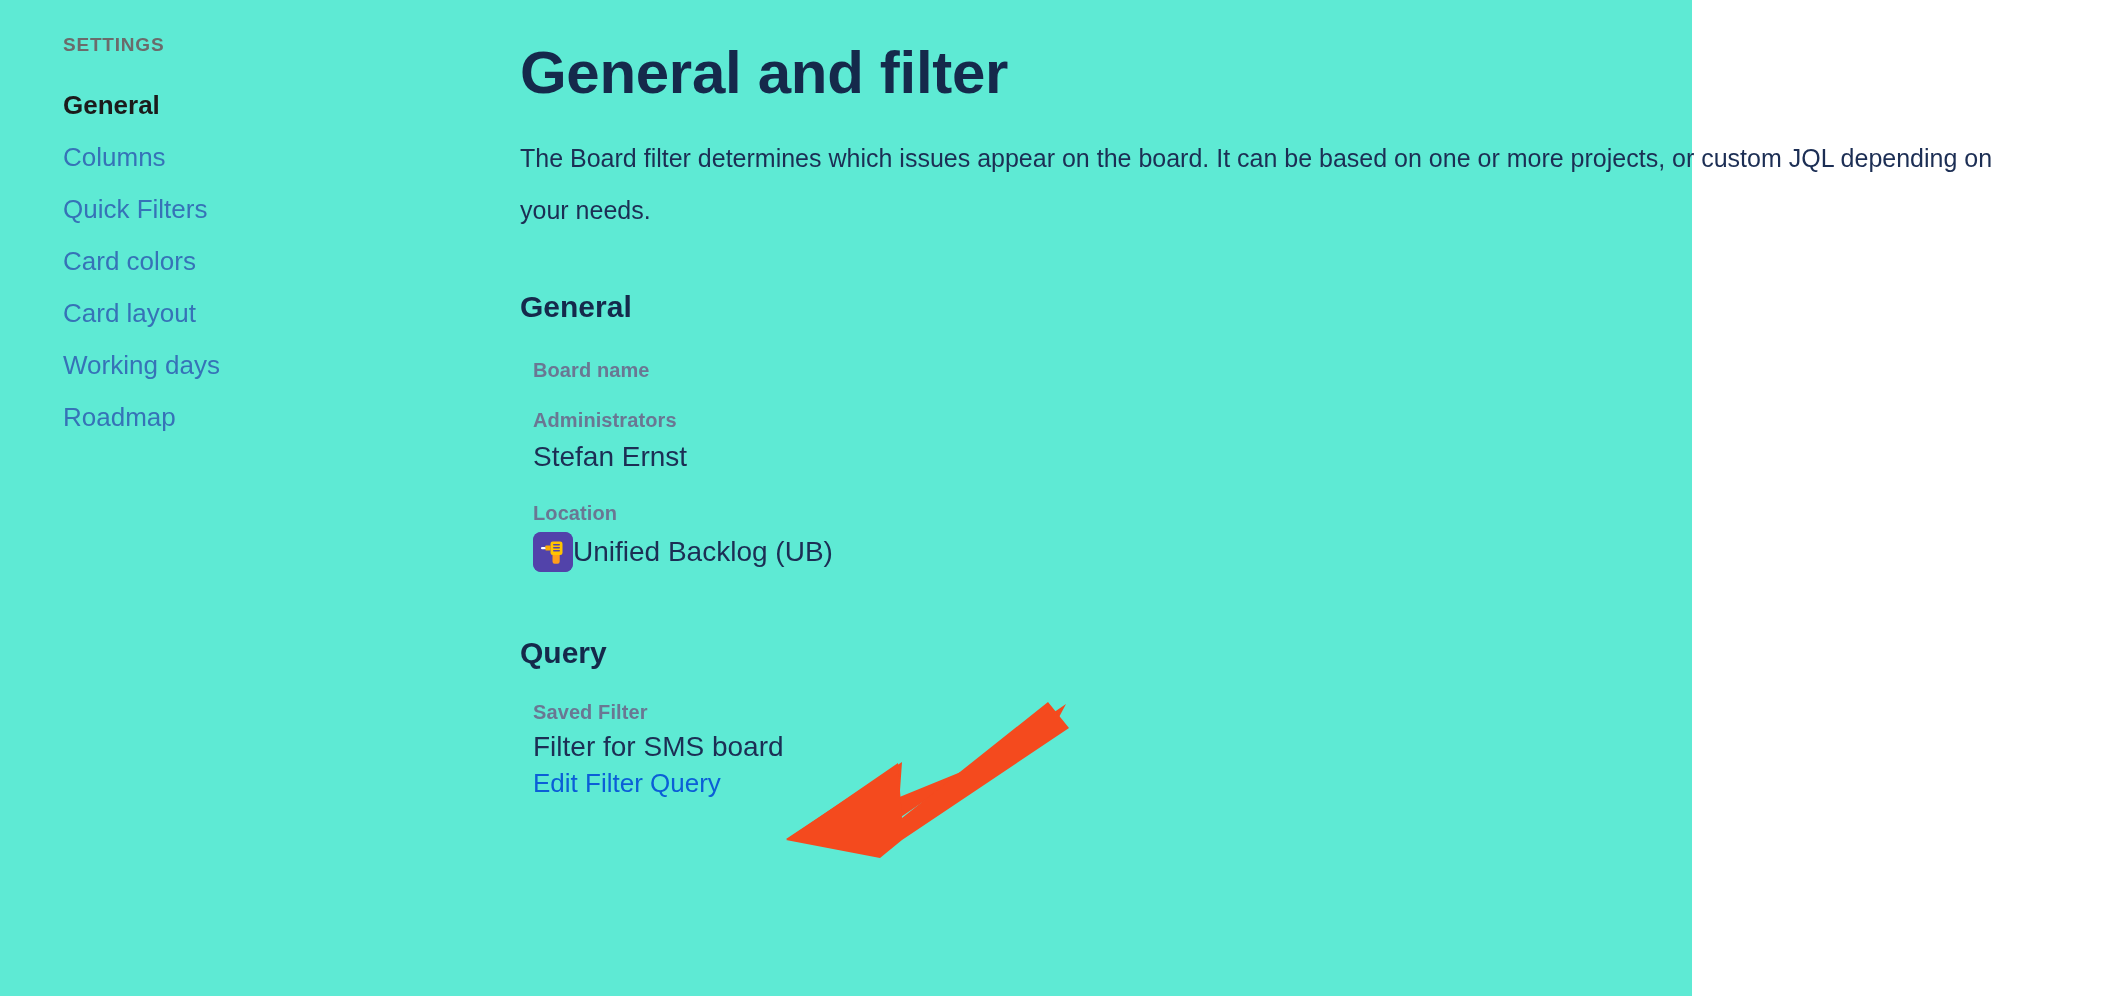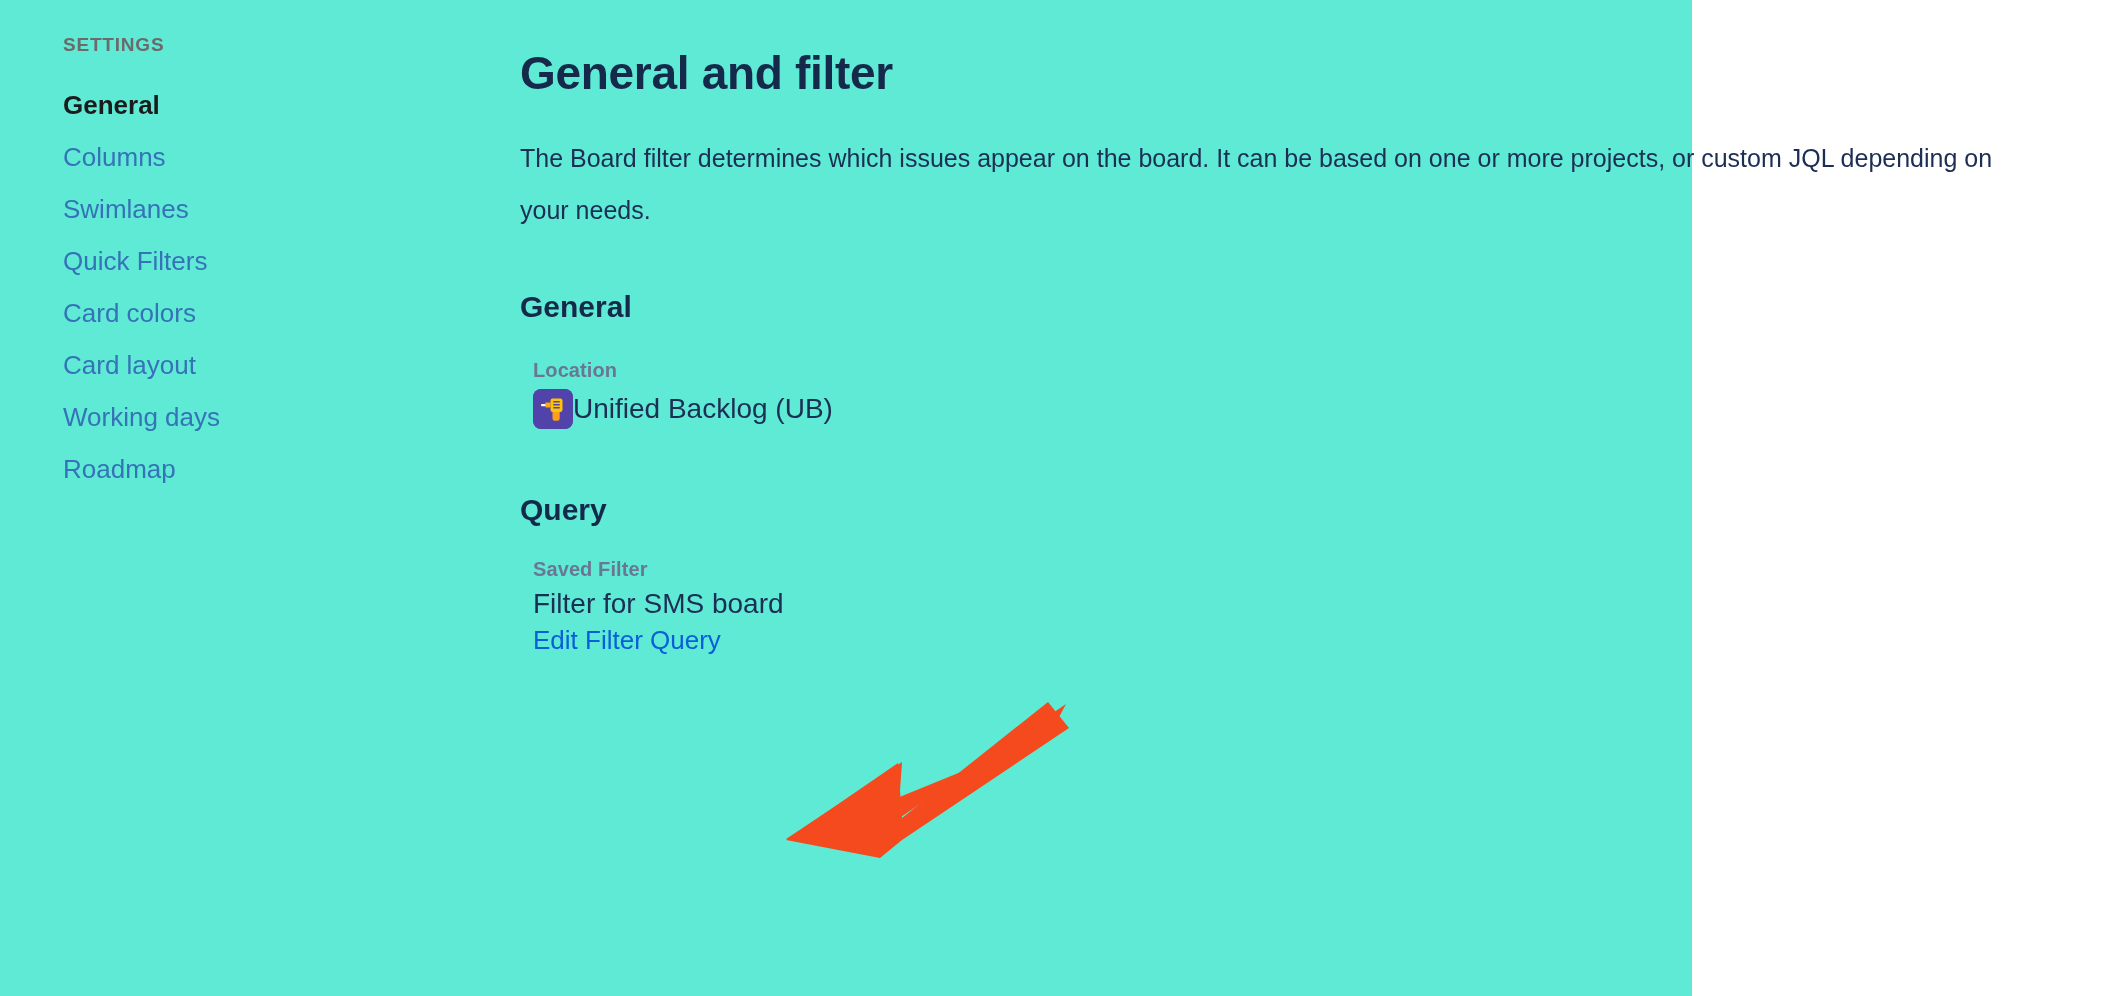"General and filter" .page-title { font-size: 46px -> 60px }
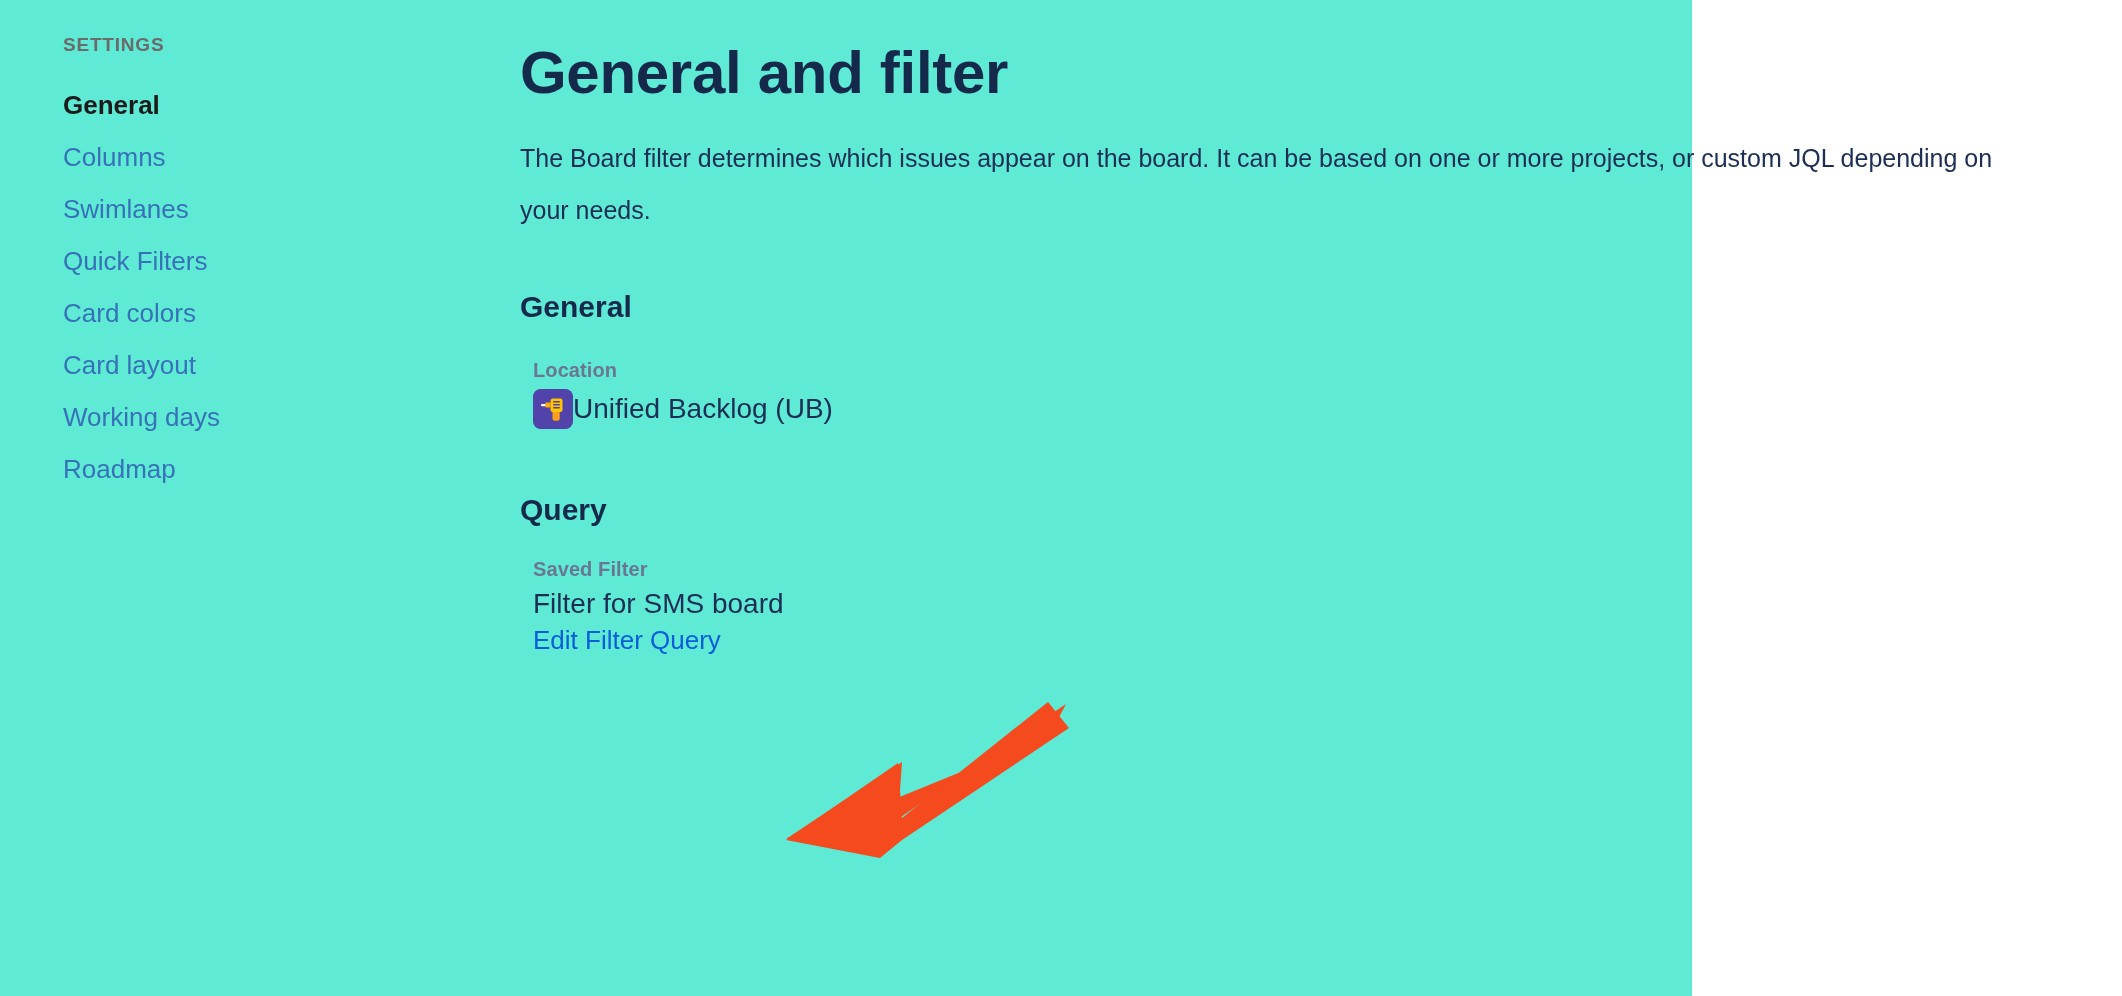"Swimlanes" li.sidebar-item { html: <li> <span>Swimlanes</span> </li> -> none }
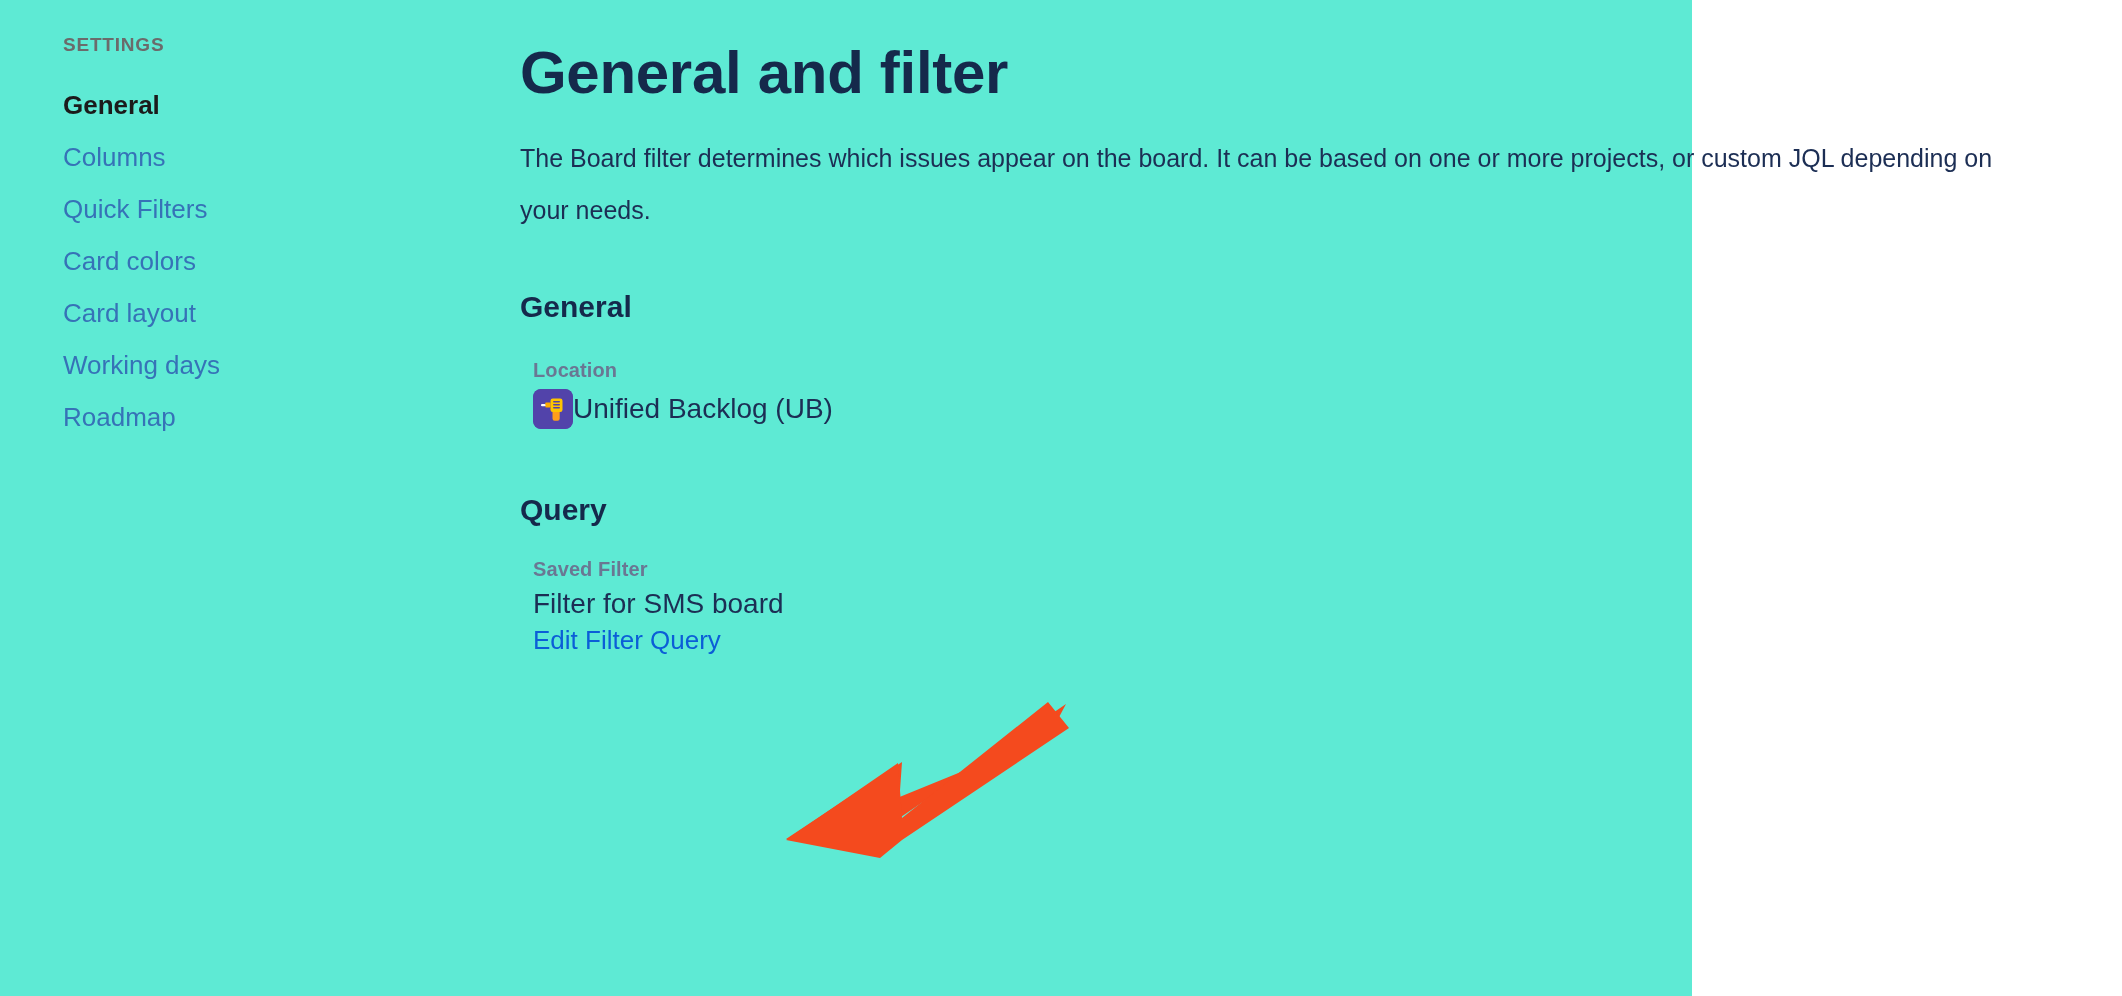"Board name" div.field-label { html: none -> <div>Board name</div> }
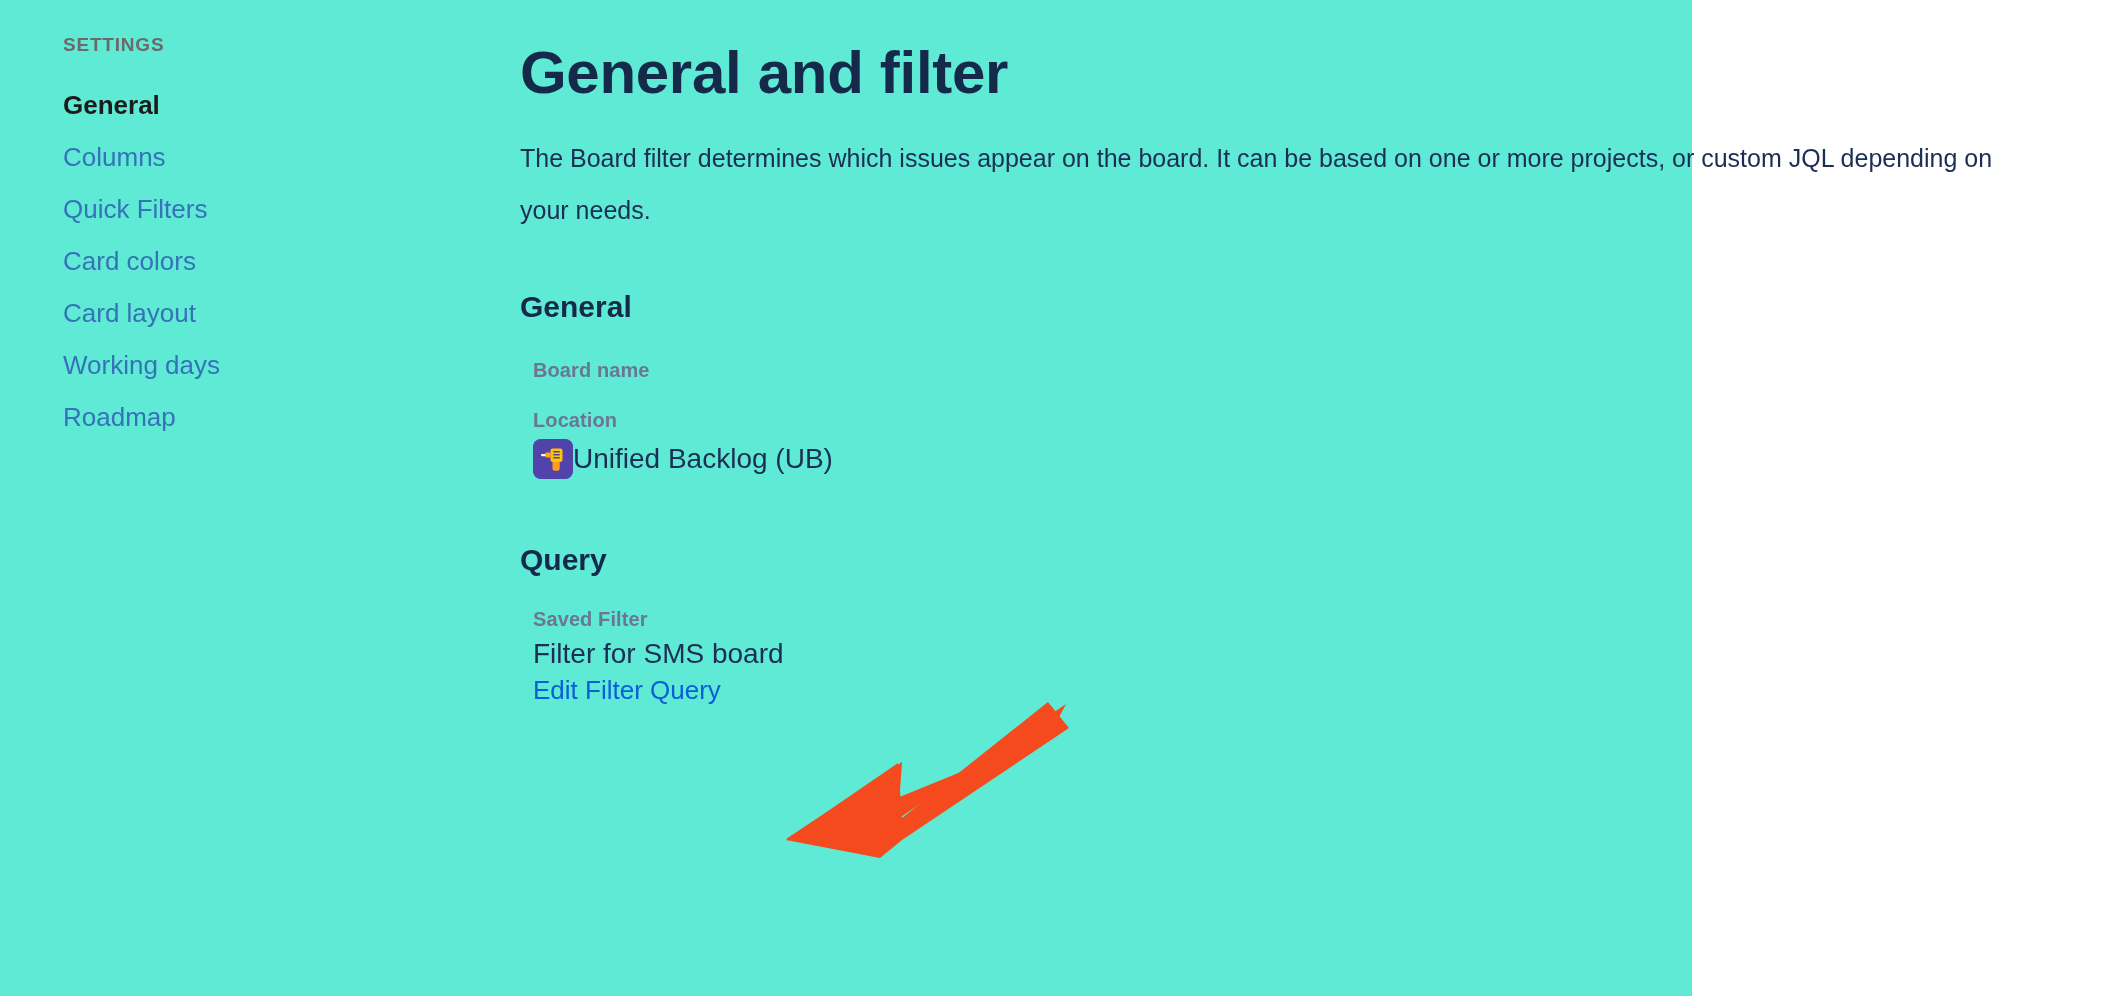"Administrators" div.field { html: none -> <div> <div>Administrators</div> <div>Stefan Ernst</div> </div> }
